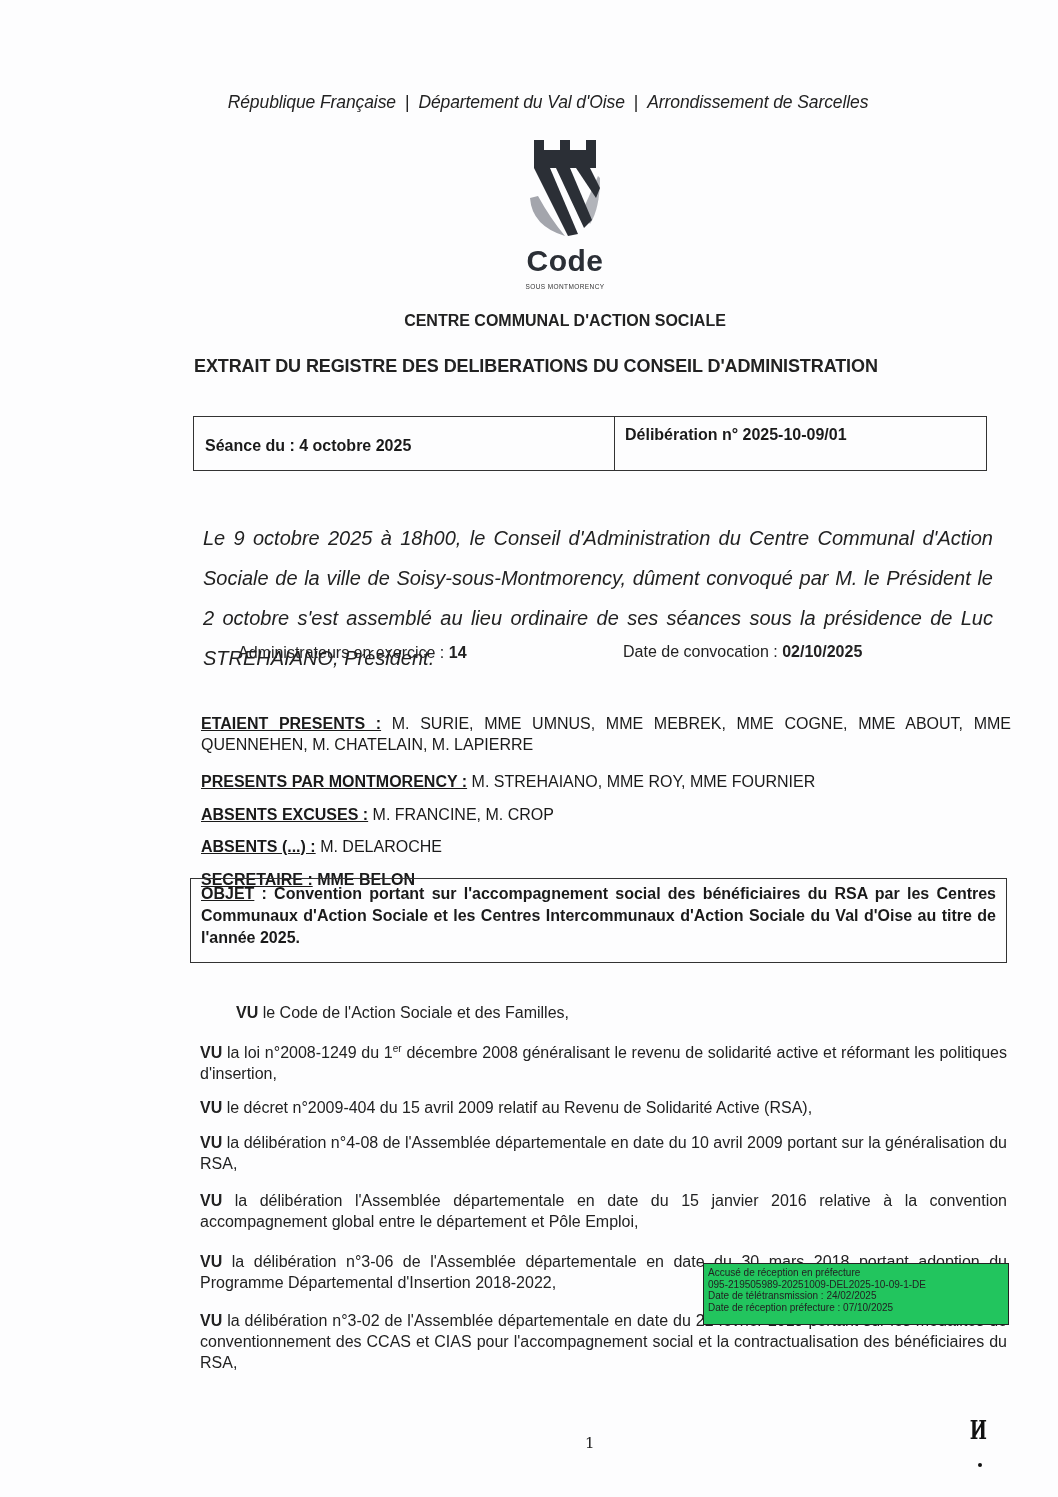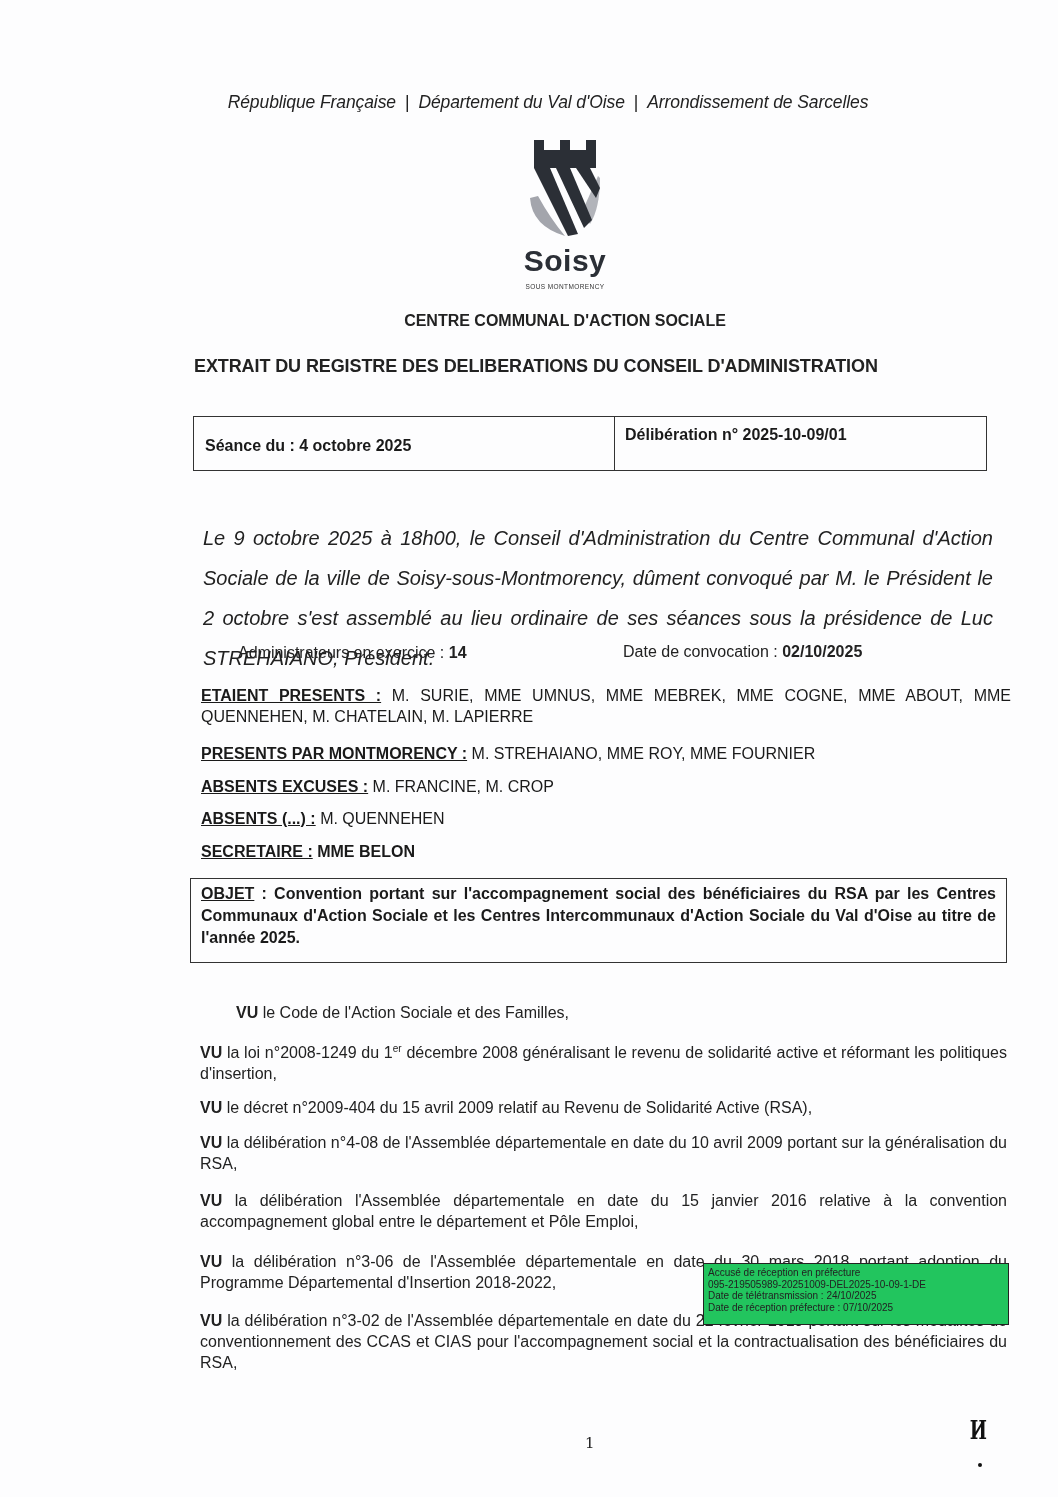"Soisy" div.abs { text: Soisy -> Code }
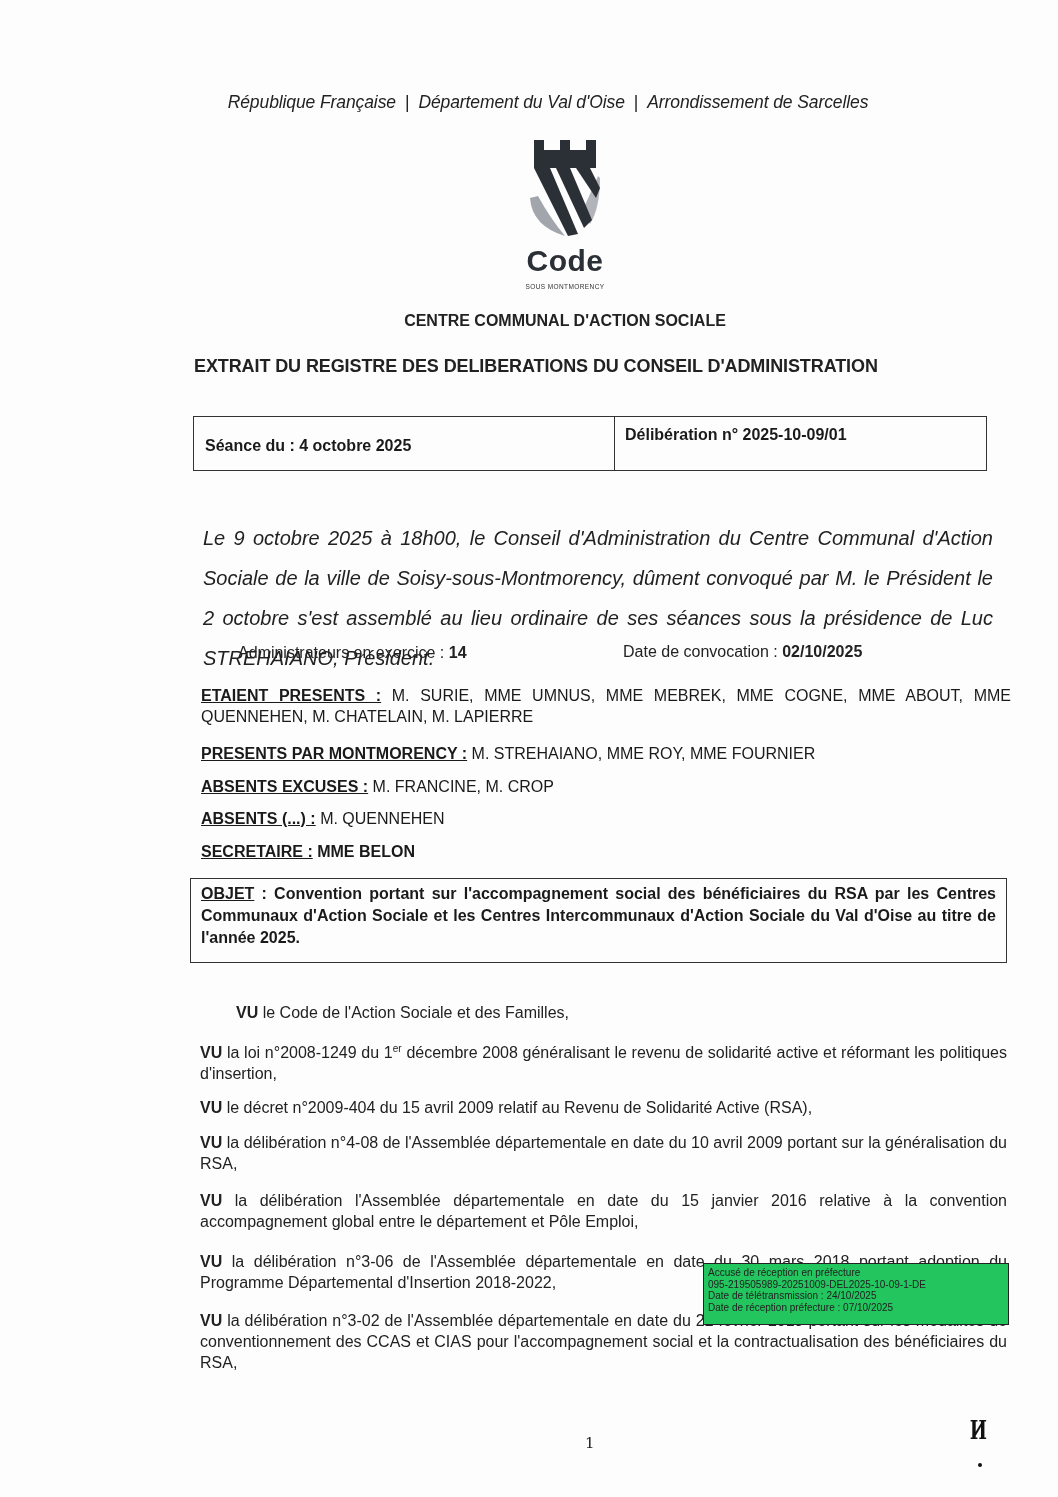"ETAIENT PRESENTS : M. SURIE," .attendance { margin-top: none -> 28px }
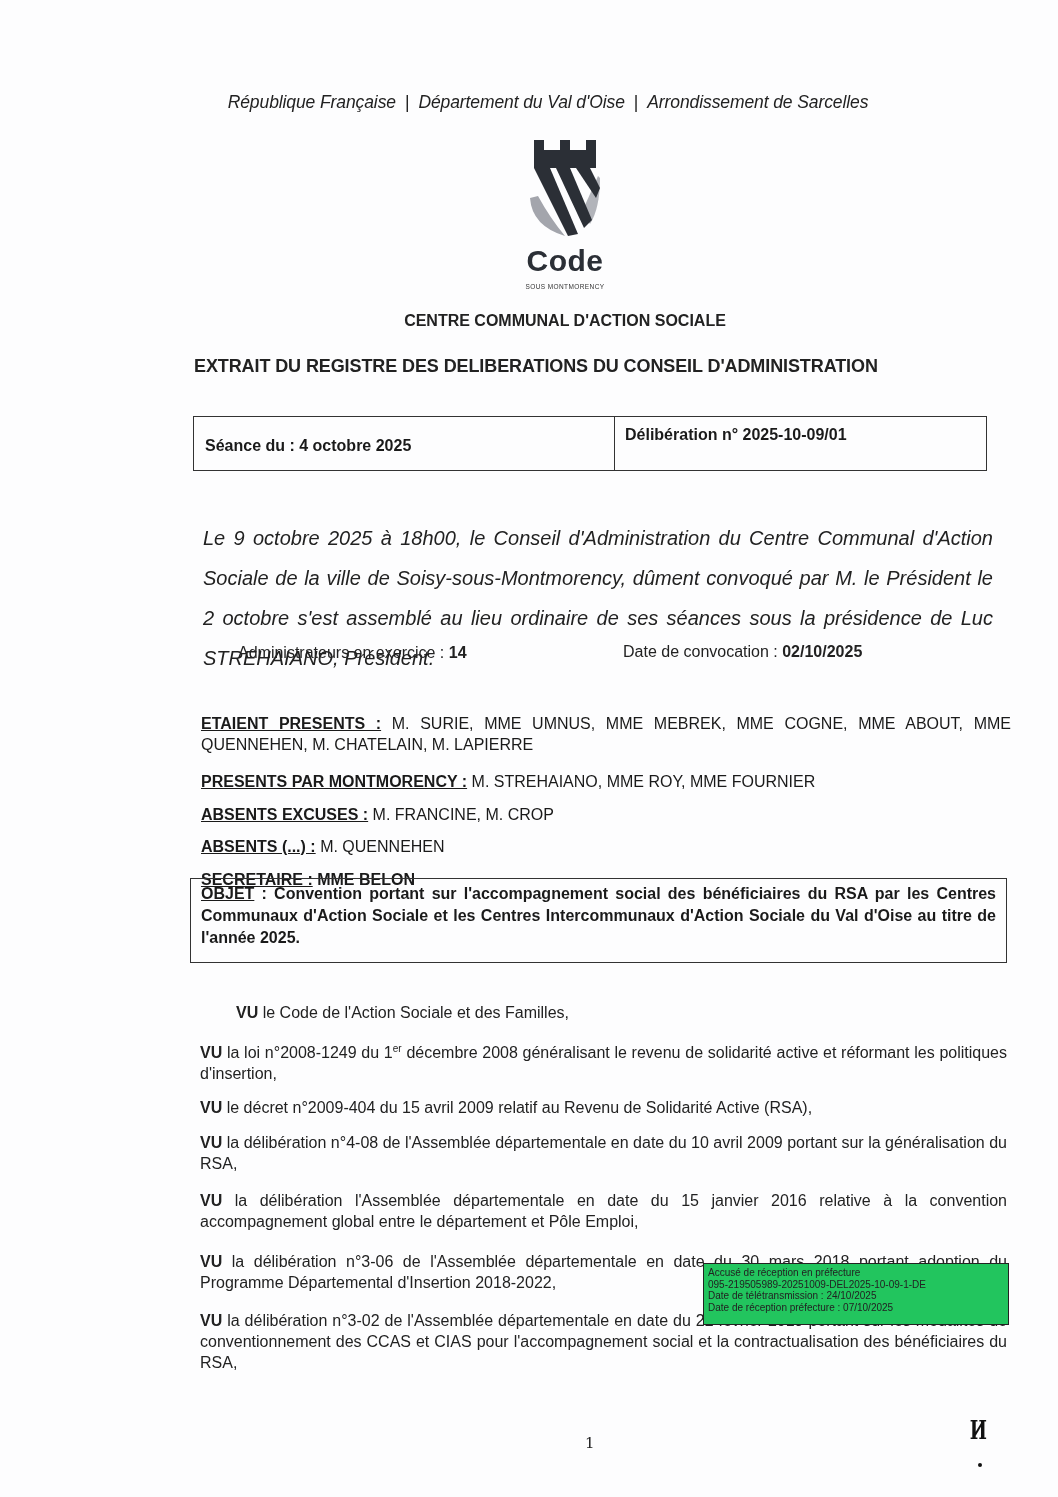"M. QUENNEHEN" span { text: QUENNEHEN -> DELAROCHE }
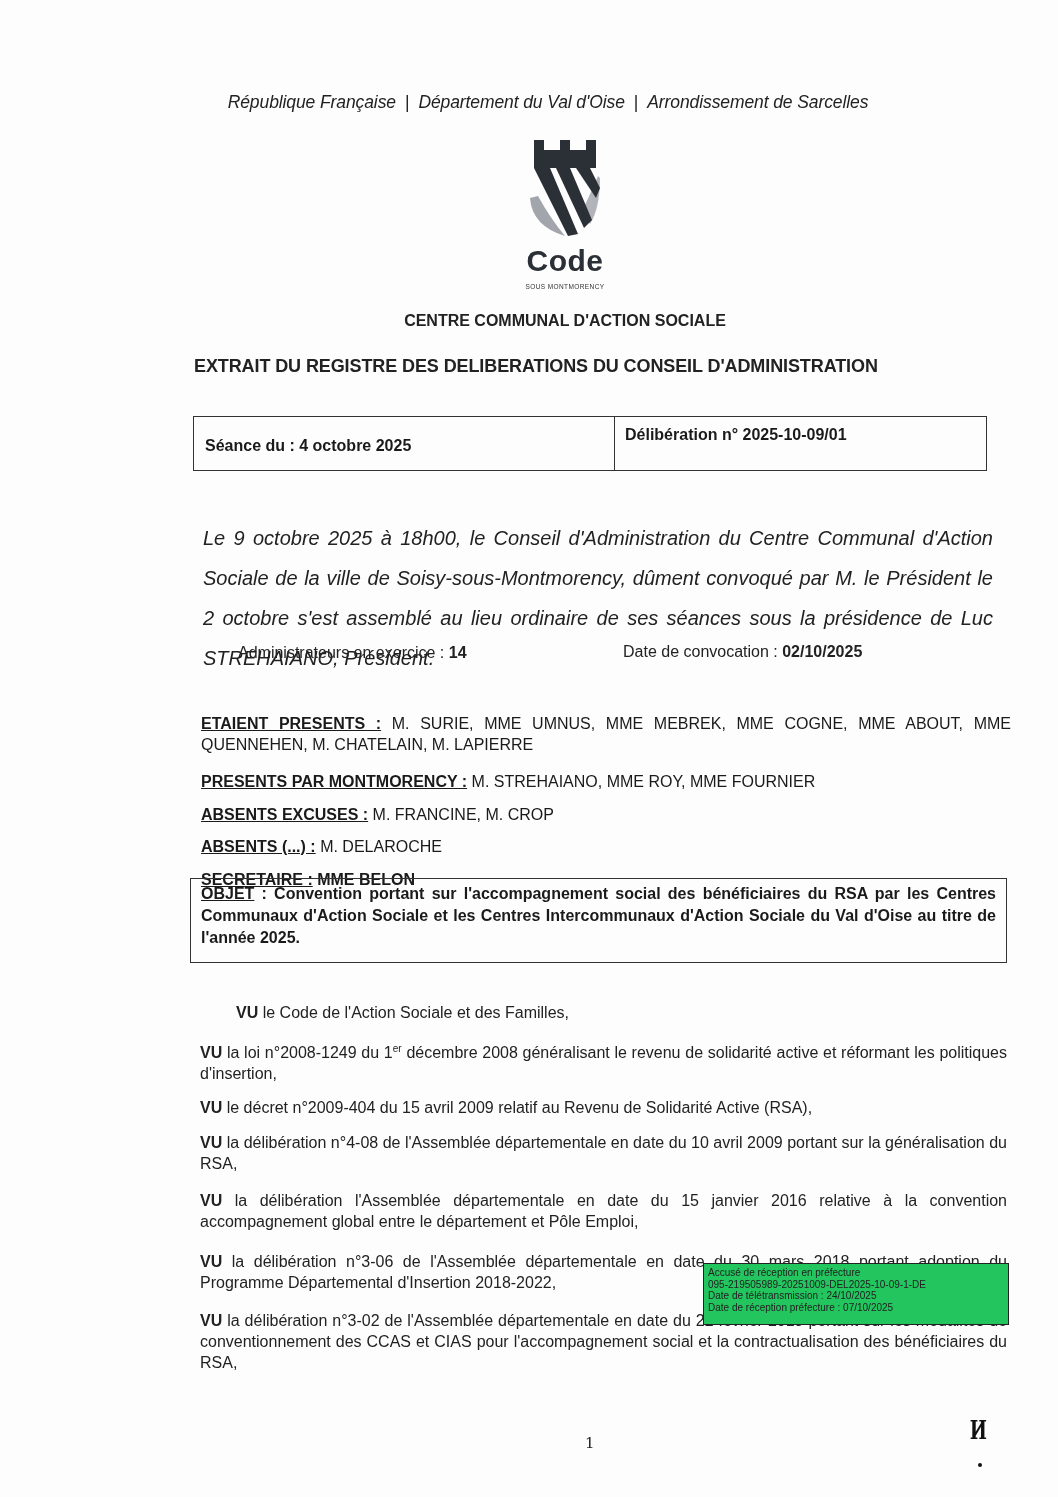"Date de télétransmission : 24/10/2025" div { text: 24/10/2025 -> 24/02/2025 }
